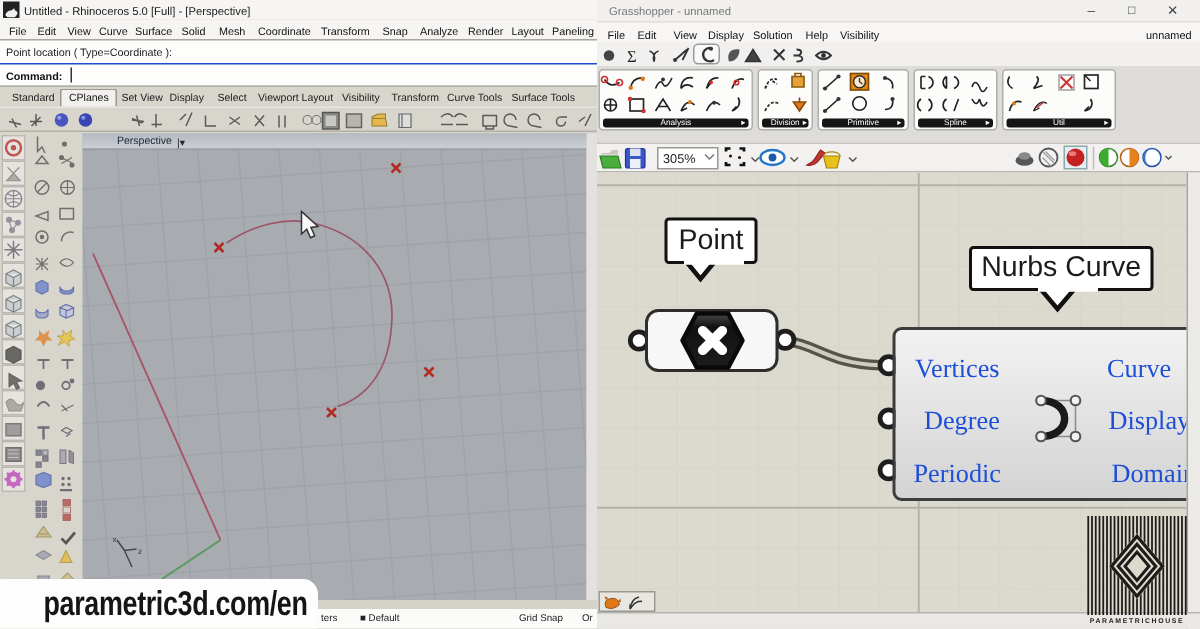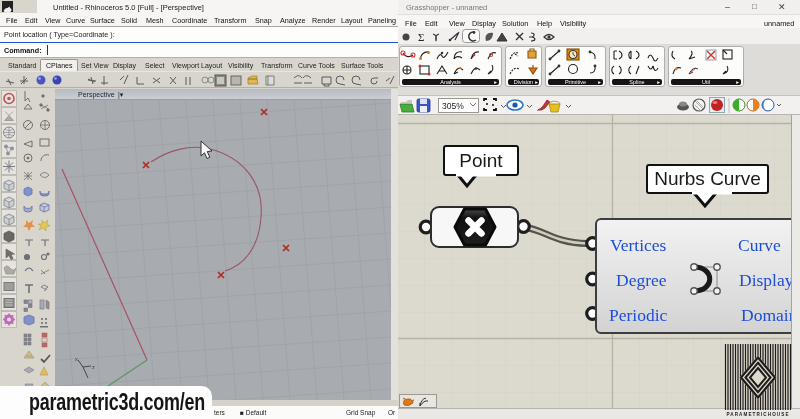"Untitled - Rhinoceros 5.0 [Full]" #rtitle { margin-left: 37px -> none }
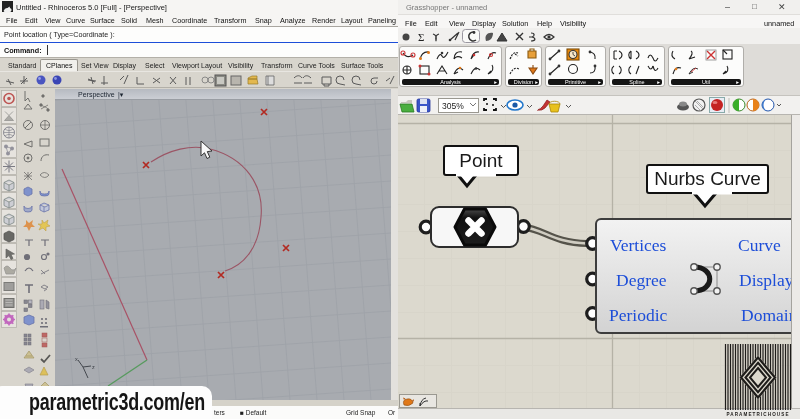"Point" div.tip { width: 76px -> 62px }
